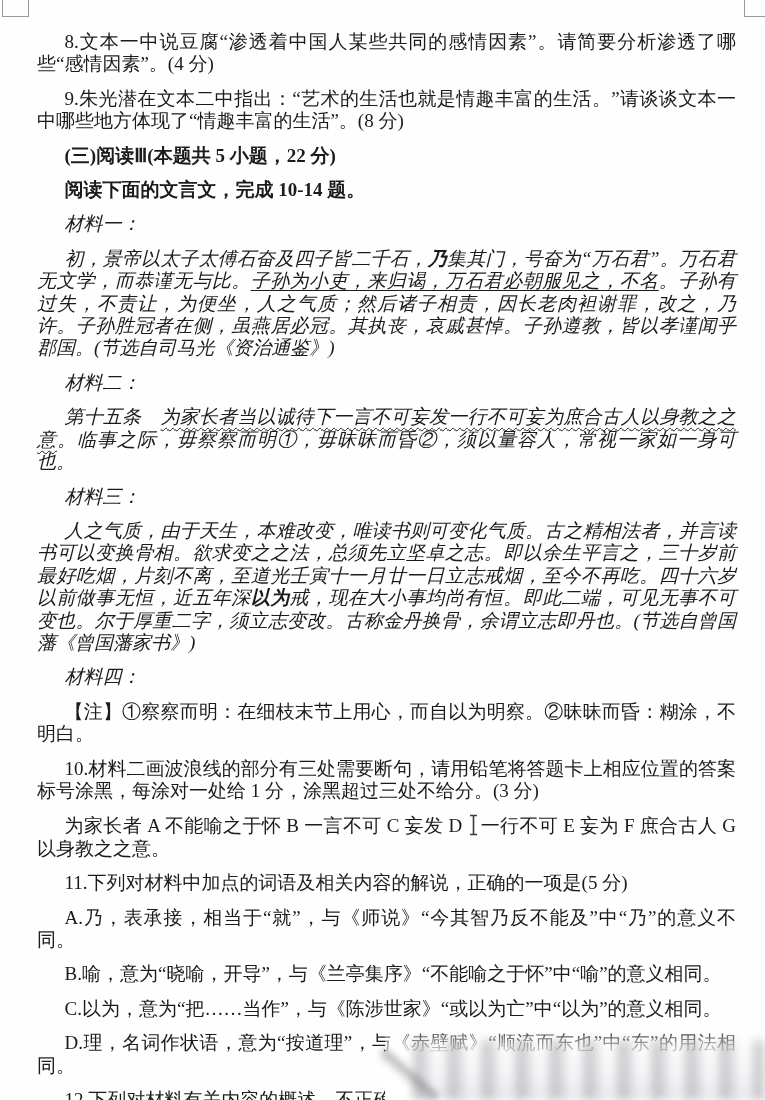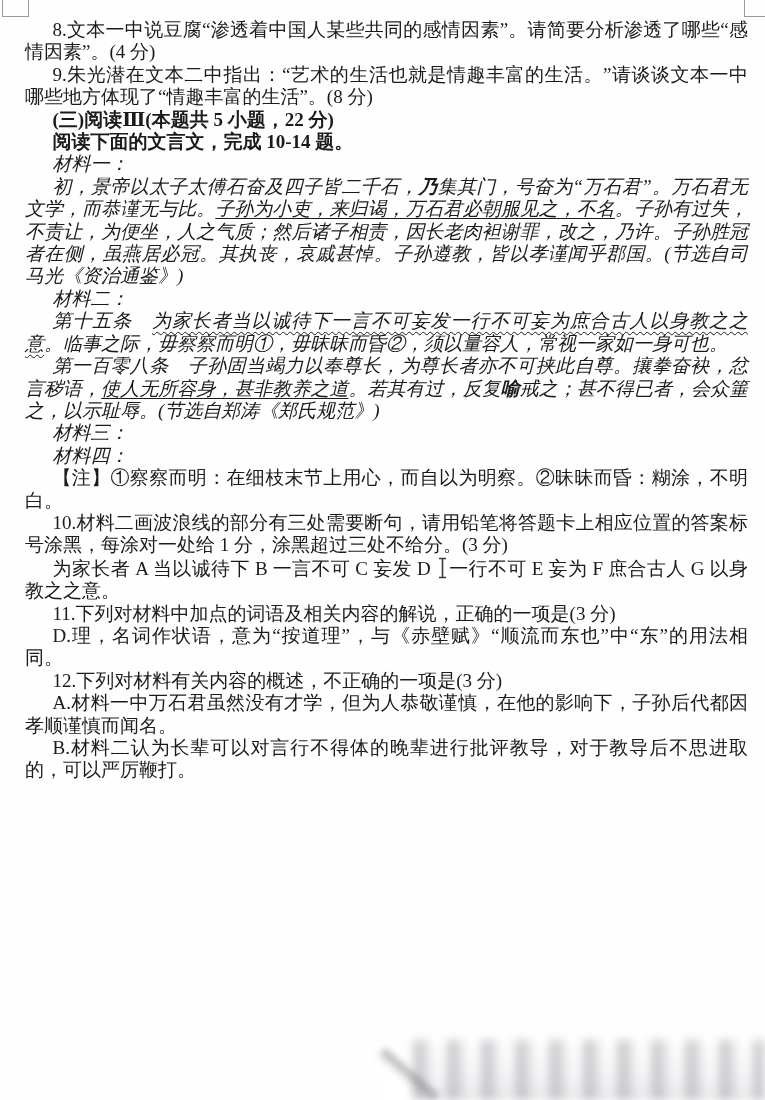"8.文本一中说豆腐“渗透着中国人某些共同的感情因素”。请简要分析渗透了哪些“感情" p { font-family: none -> Liberation Serif, serif; margin: 0 -> 12px }
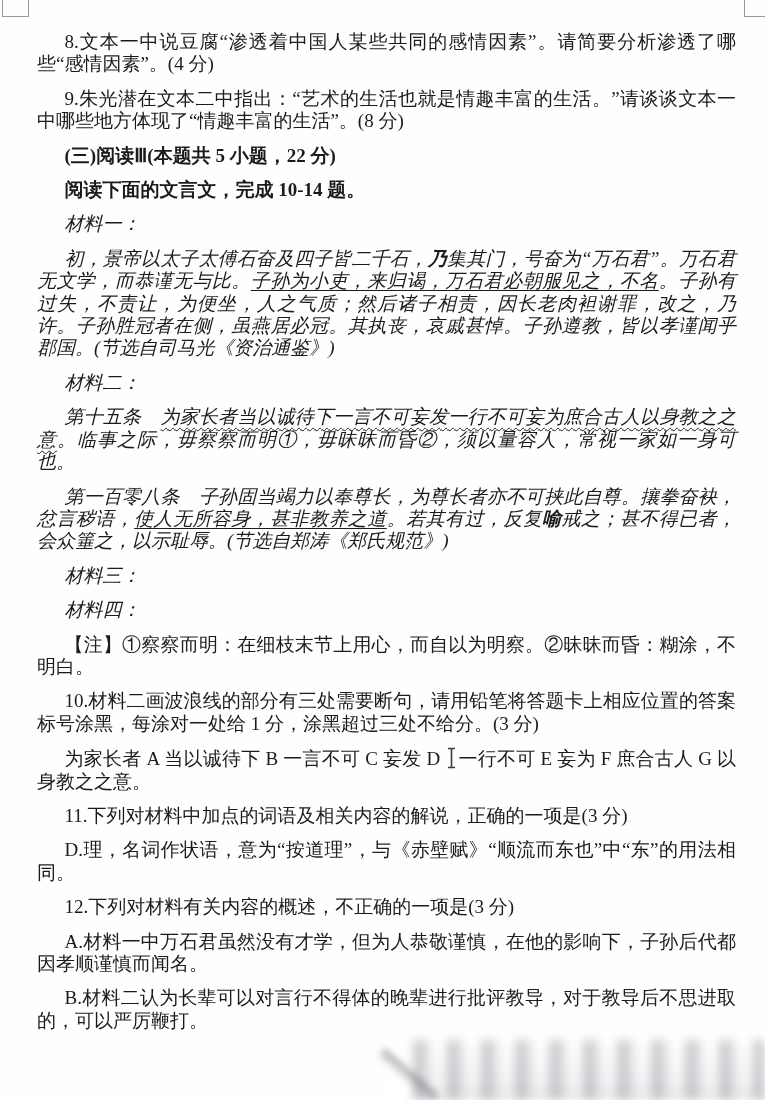"第一百零八条" p.indent { html: <p><span>第一百零八条 子孙固当竭力以奉尊长，为尊长者亦不可挟此自尊。攘拳奋袂，忿言秽语，</span><span>使人无所容身，甚非教养之道</span><span>。若其有过，反复</span><span>喻</span><span>戒之；甚不得已者，会众箠之，以示耻辱。(节选自郑涛《郑氏规范》)</span></p> -> none }
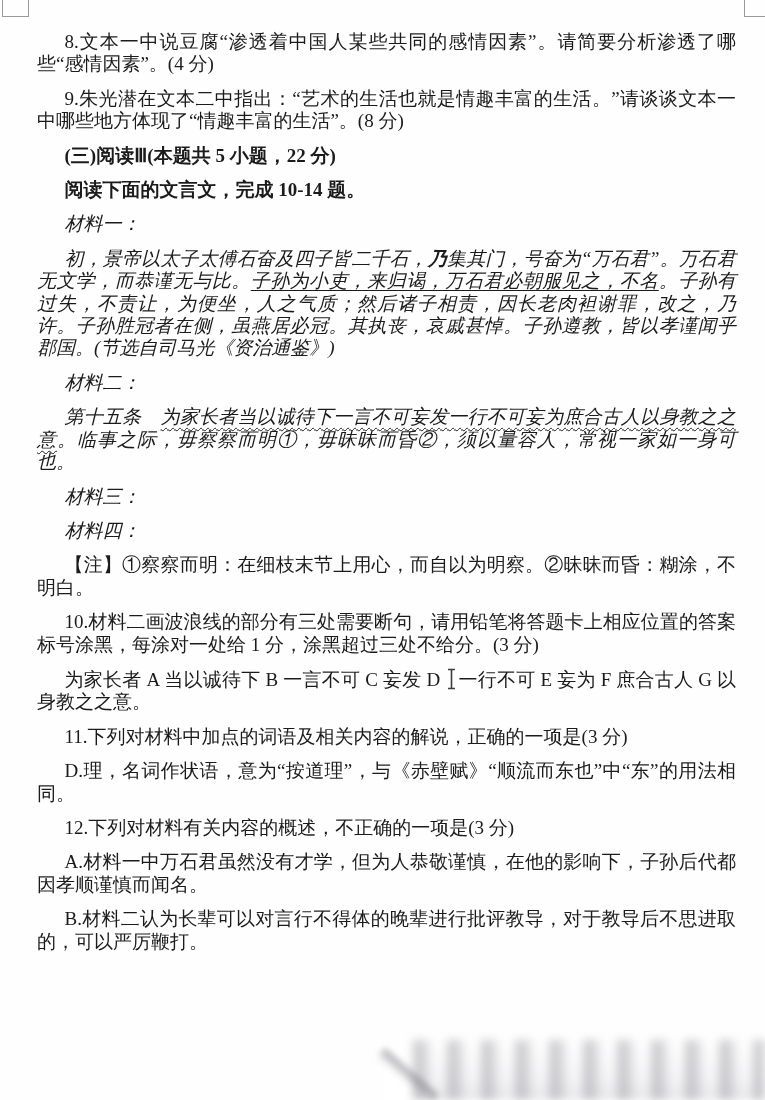"人之气质，由于天生，本难改变，唯读书则可变化气质。古之精相法者，并言读书可以变换" p.indent { html: none -> <p><span>人之气质，由于天生，本难改变，唯读书则可变化气质。古之精相法者，并言读书可以变换骨相。欲求变之之法，总须先立坚卓之志。即以余生平言之，三十岁前最好吃烟，片刻不离，至道光壬寅十一月廿一日立志戒烟，至今不再吃。四十六岁以前做事无恒，近五年深</span><span>以为</span><span>戒，现在大小事均尚有恒。即此二端，可见无事不可变也。尔于厚重二字，须立志变改。古称金丹换骨，余谓立志即丹也。(节选自曾国藩《曾国藩家书》)</span></p> }
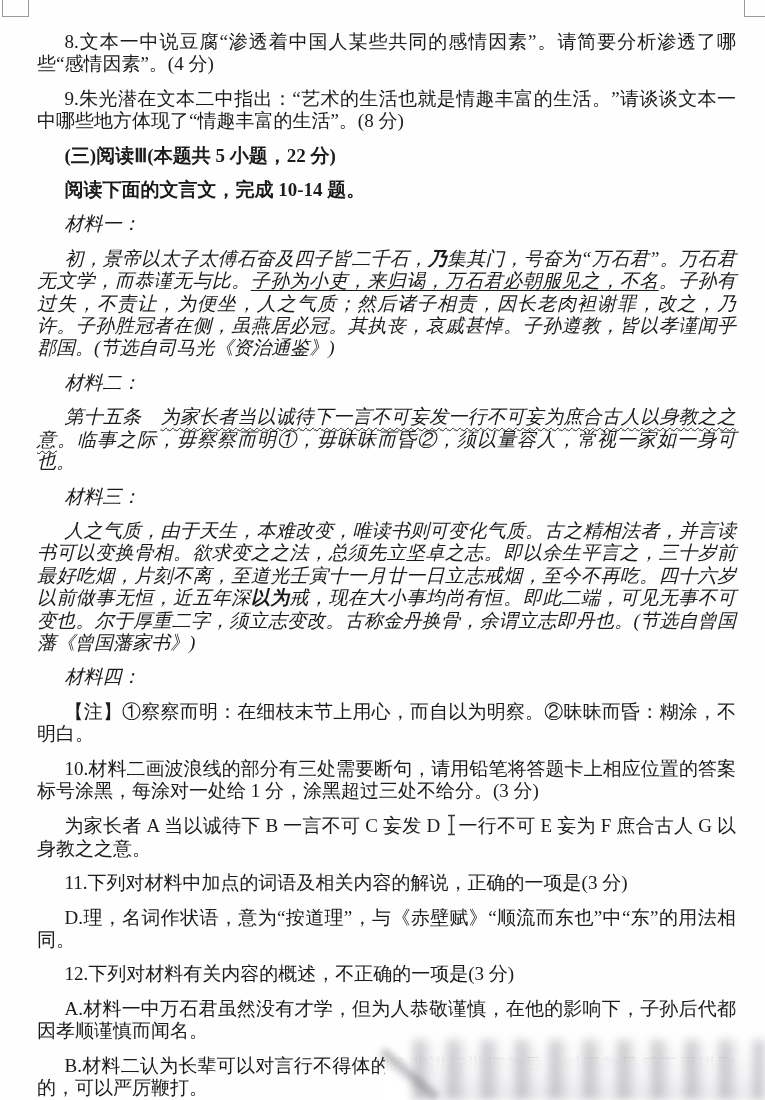"为家长者 A 当以诚待下 B 一言不可" span { text: 当以诚待下 -> 不能喻之于怀 }
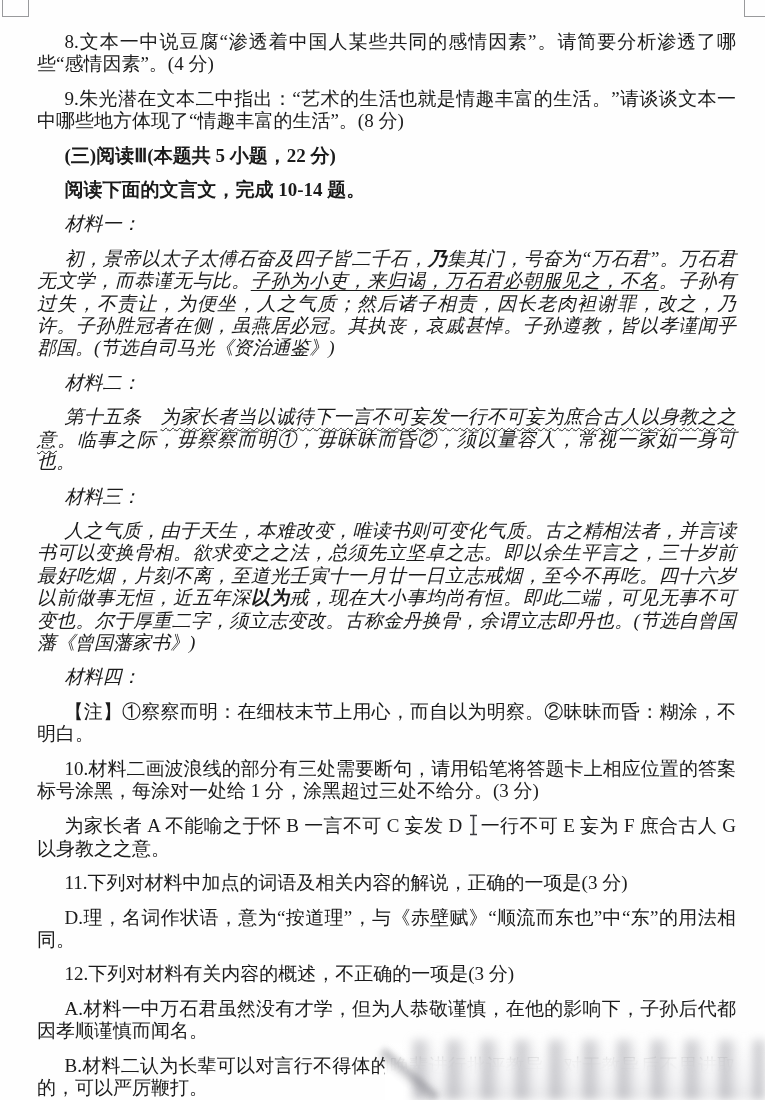"11.下列对材料中加点的词语及相关内容的解说，正确的一项是(3 分)" p.indent { text: 3 -> 5 }
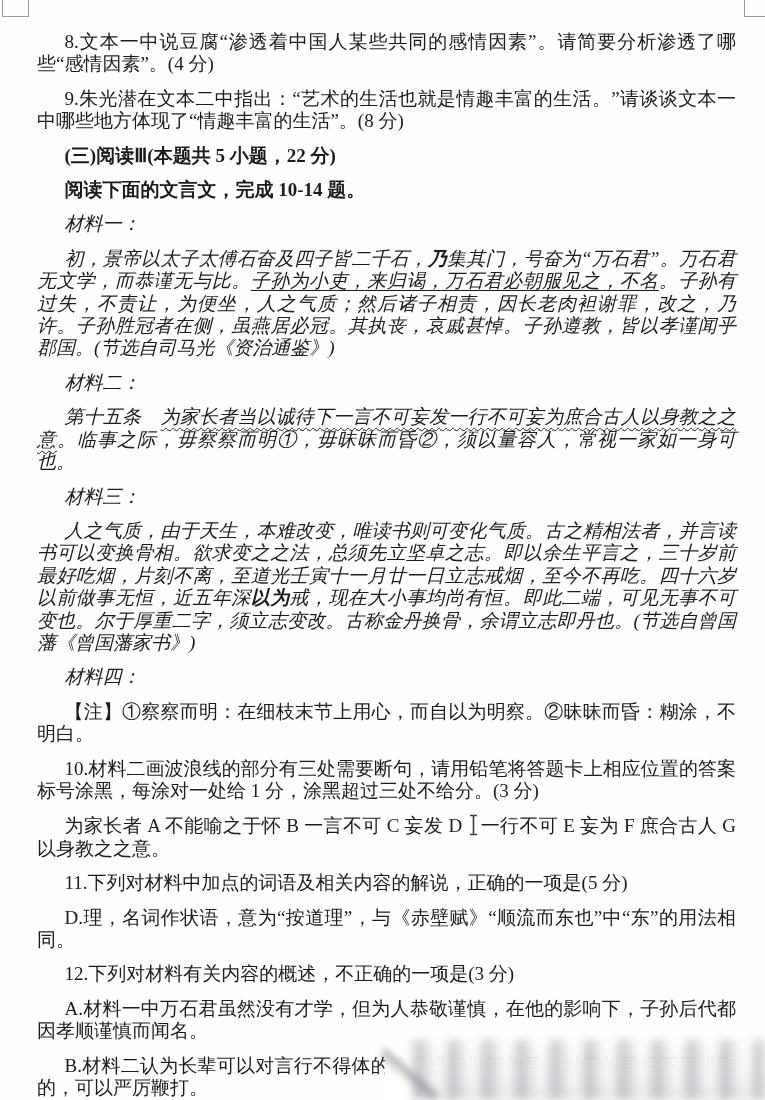"A.乃，表承接，相当于“就”，与《师说》“今其智乃反不能及”中“乃”的意义不同。" p.indent { html: none -> <p>A.乃，表承接，相当于“就”，与《师说》“今其智乃反不能及”中“乃”的意义不同。</p> }
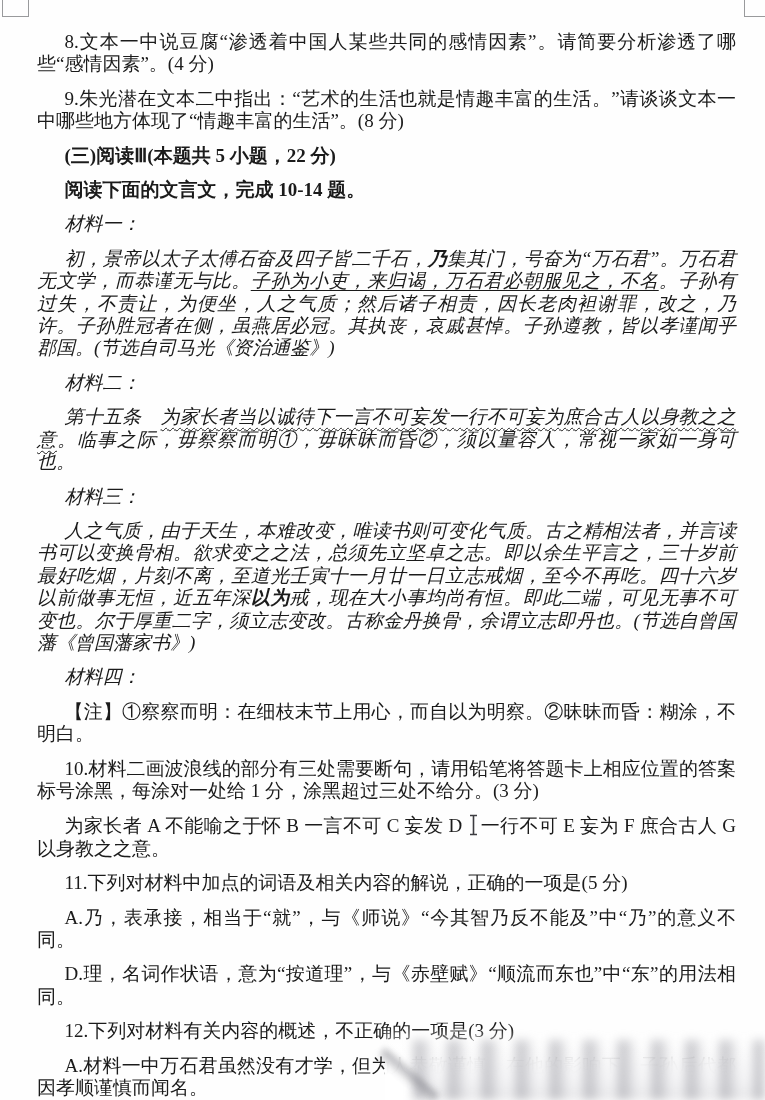"B.喻，意为“晓喻，开导”，与《兰亭集序》“不能喻之于怀”中“喻”的意义相同。" p.indent { html: none -> <p>B.喻，意为“晓喻，开导”，与《兰亭集序》“不能喻之于怀”中“喻”的意义相同。</p> }
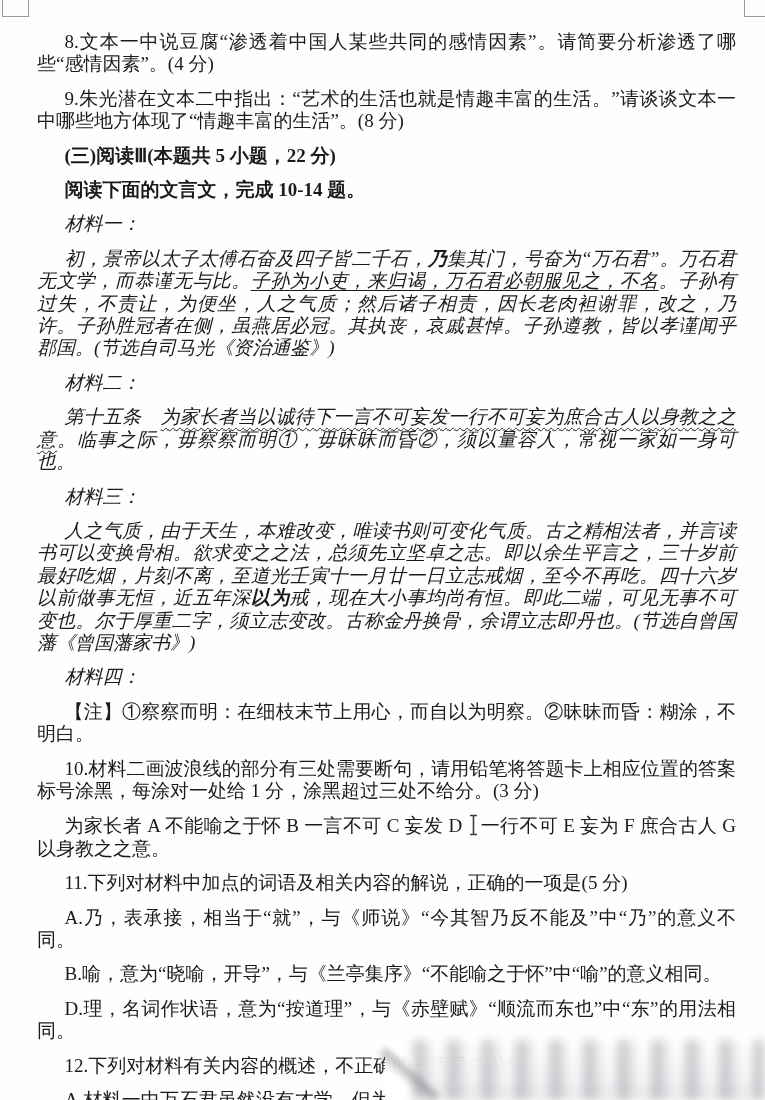"C.以为，意为“把……当作”，与《陈涉世家》“或以为亡”中“以为”的意义相同。" p.indent { html: none -> <p>C.以为，意为“把……当作”，与《陈涉世家》“或以为亡”中“以为”的意义相同。</p> }
